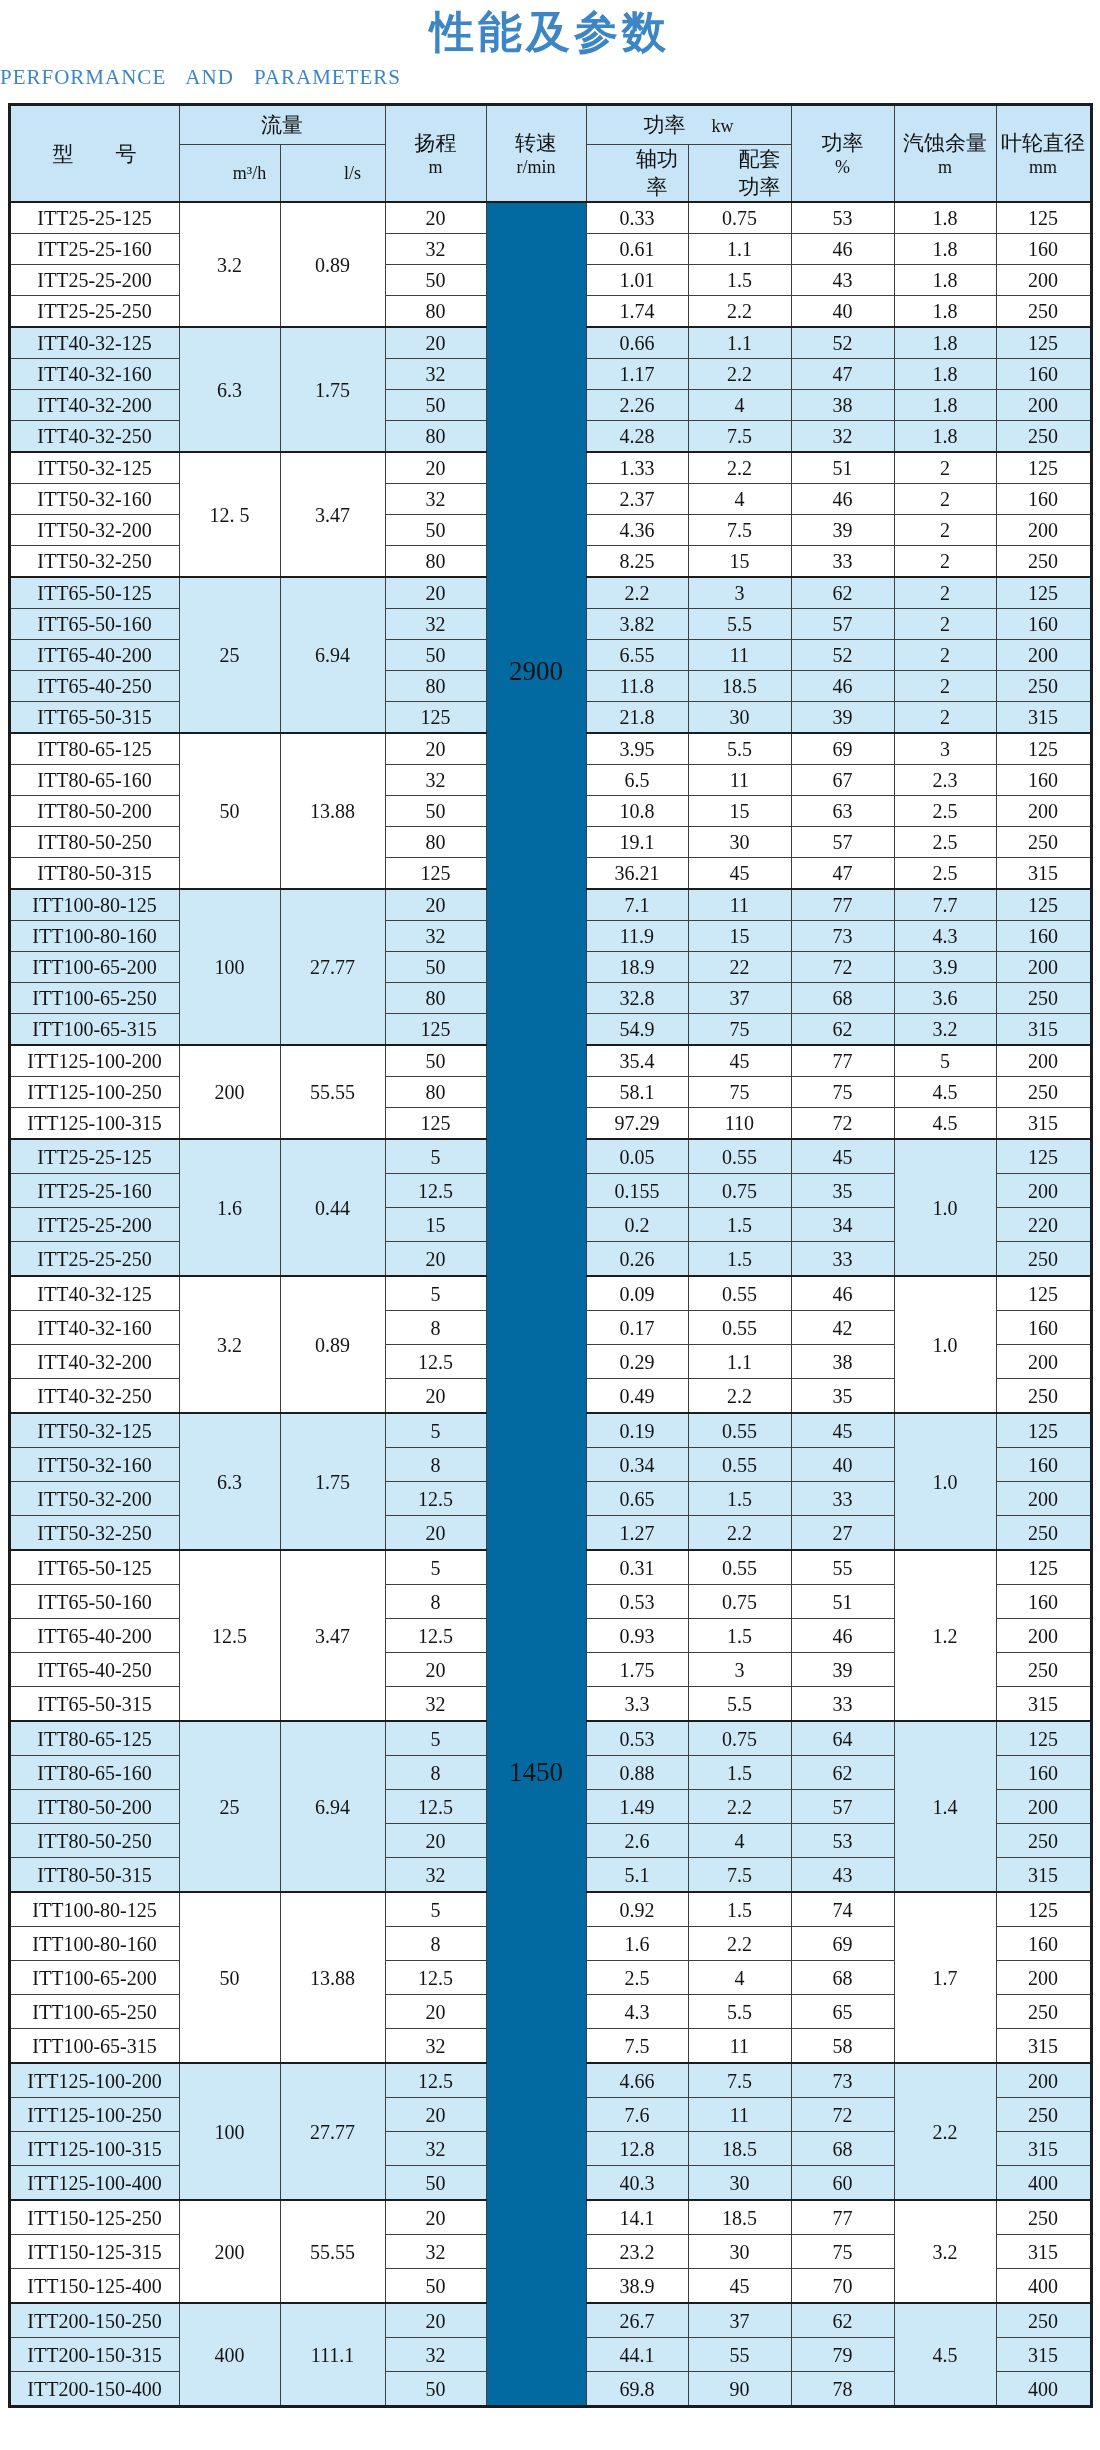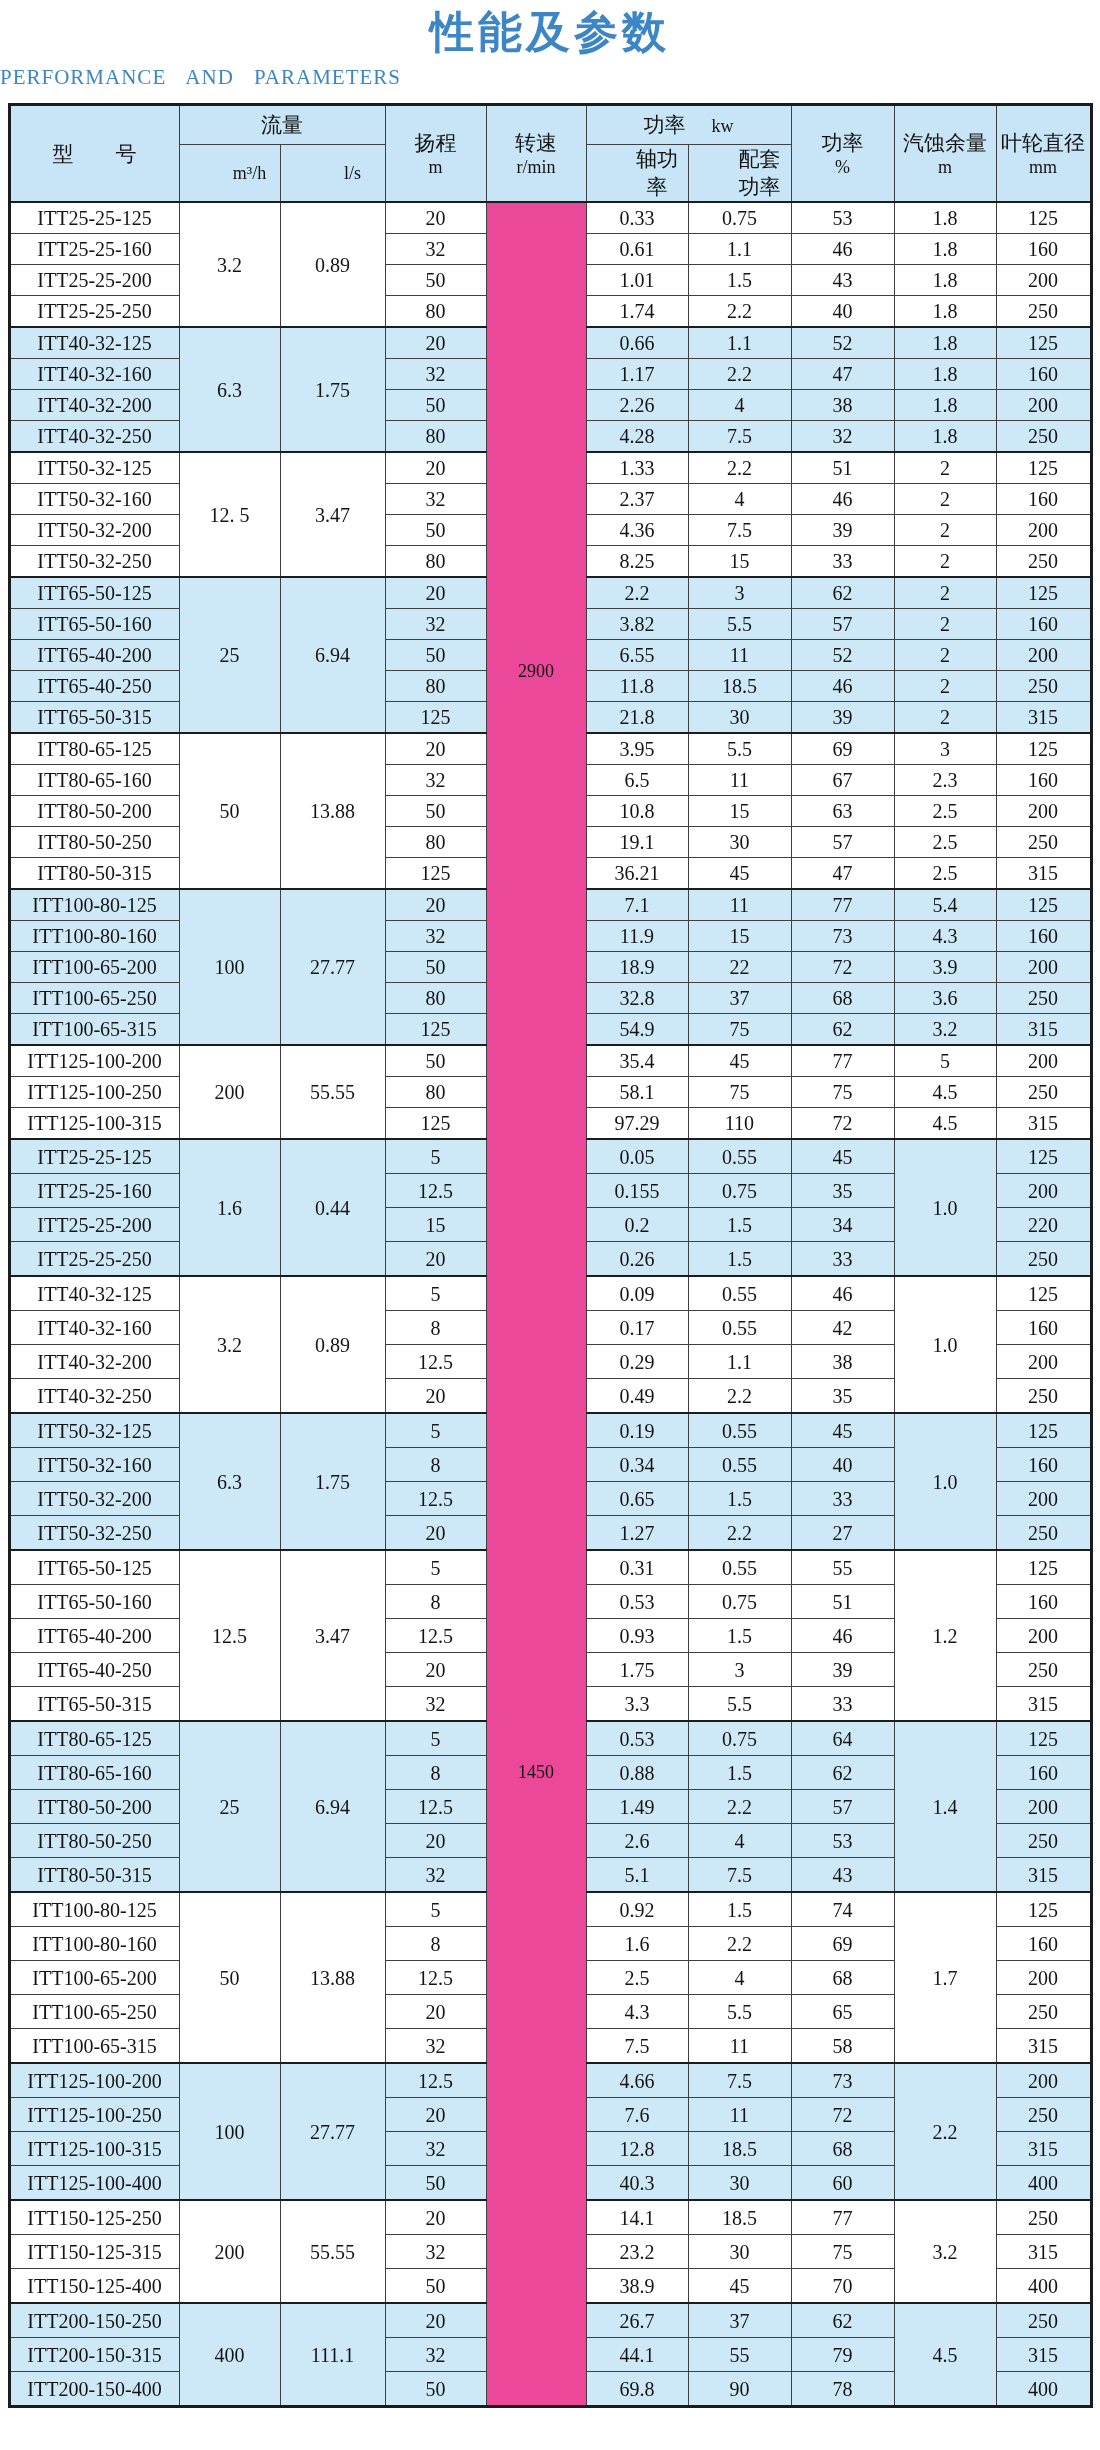"2900" tbody td.speed-cell, tbody tr.blue td.speed-cell { background: #ec4899 -> #0369a1; font-size: 18px -> 27px }
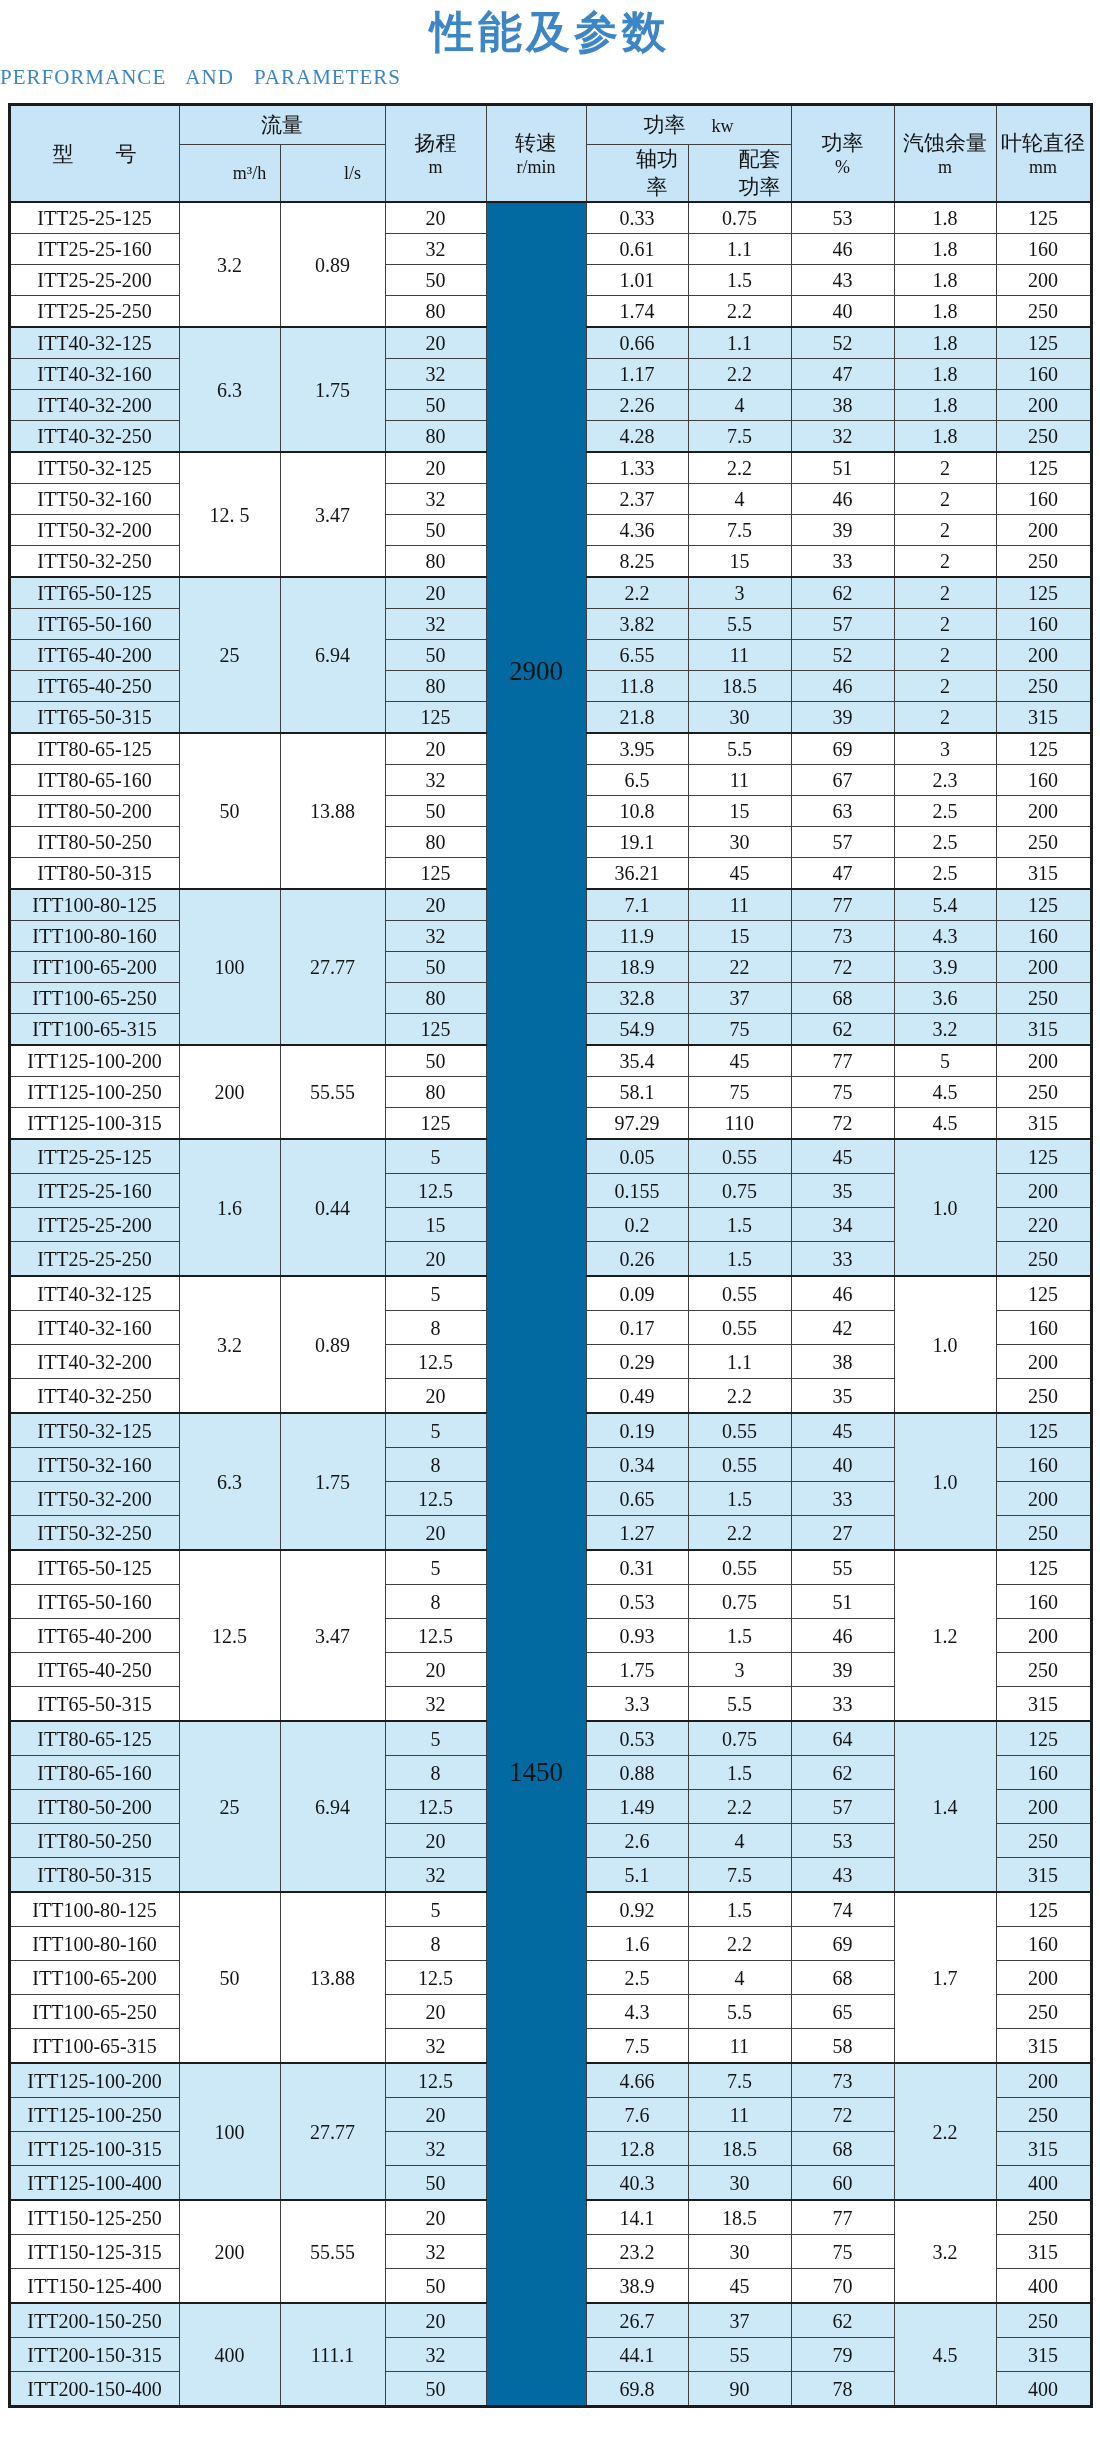"5.4" td { text: 5.4 -> 7.7 }
